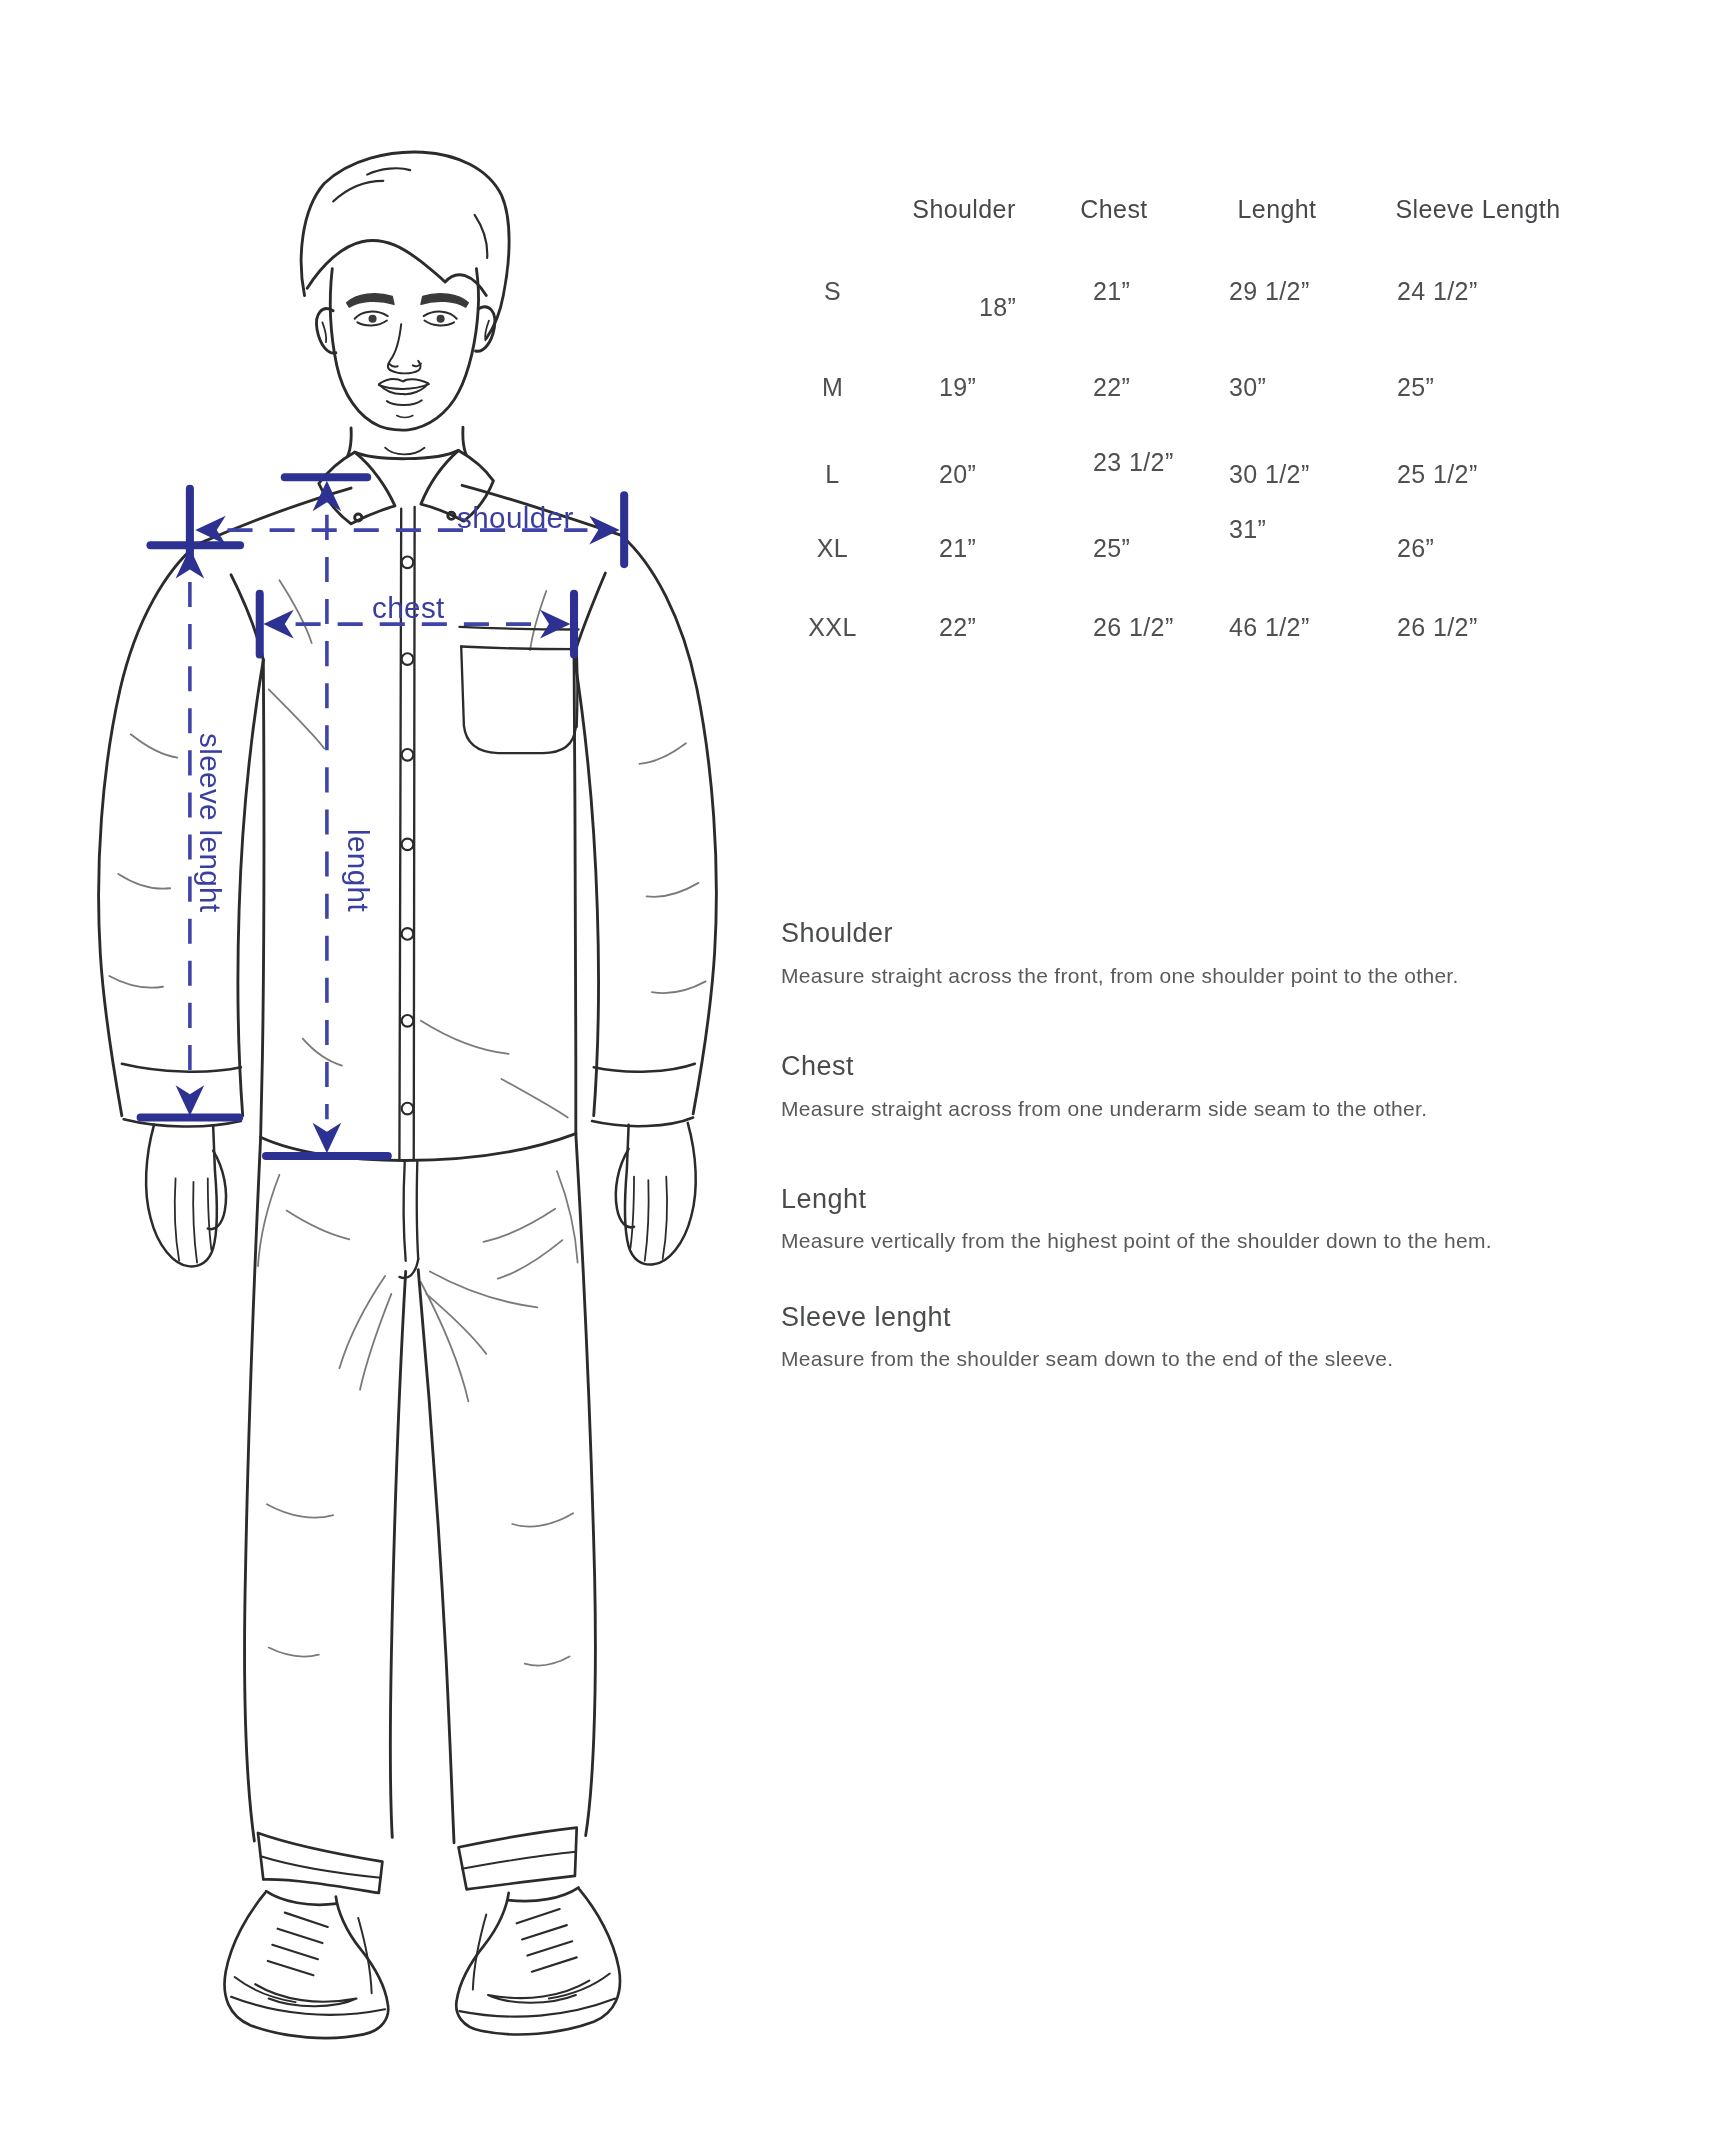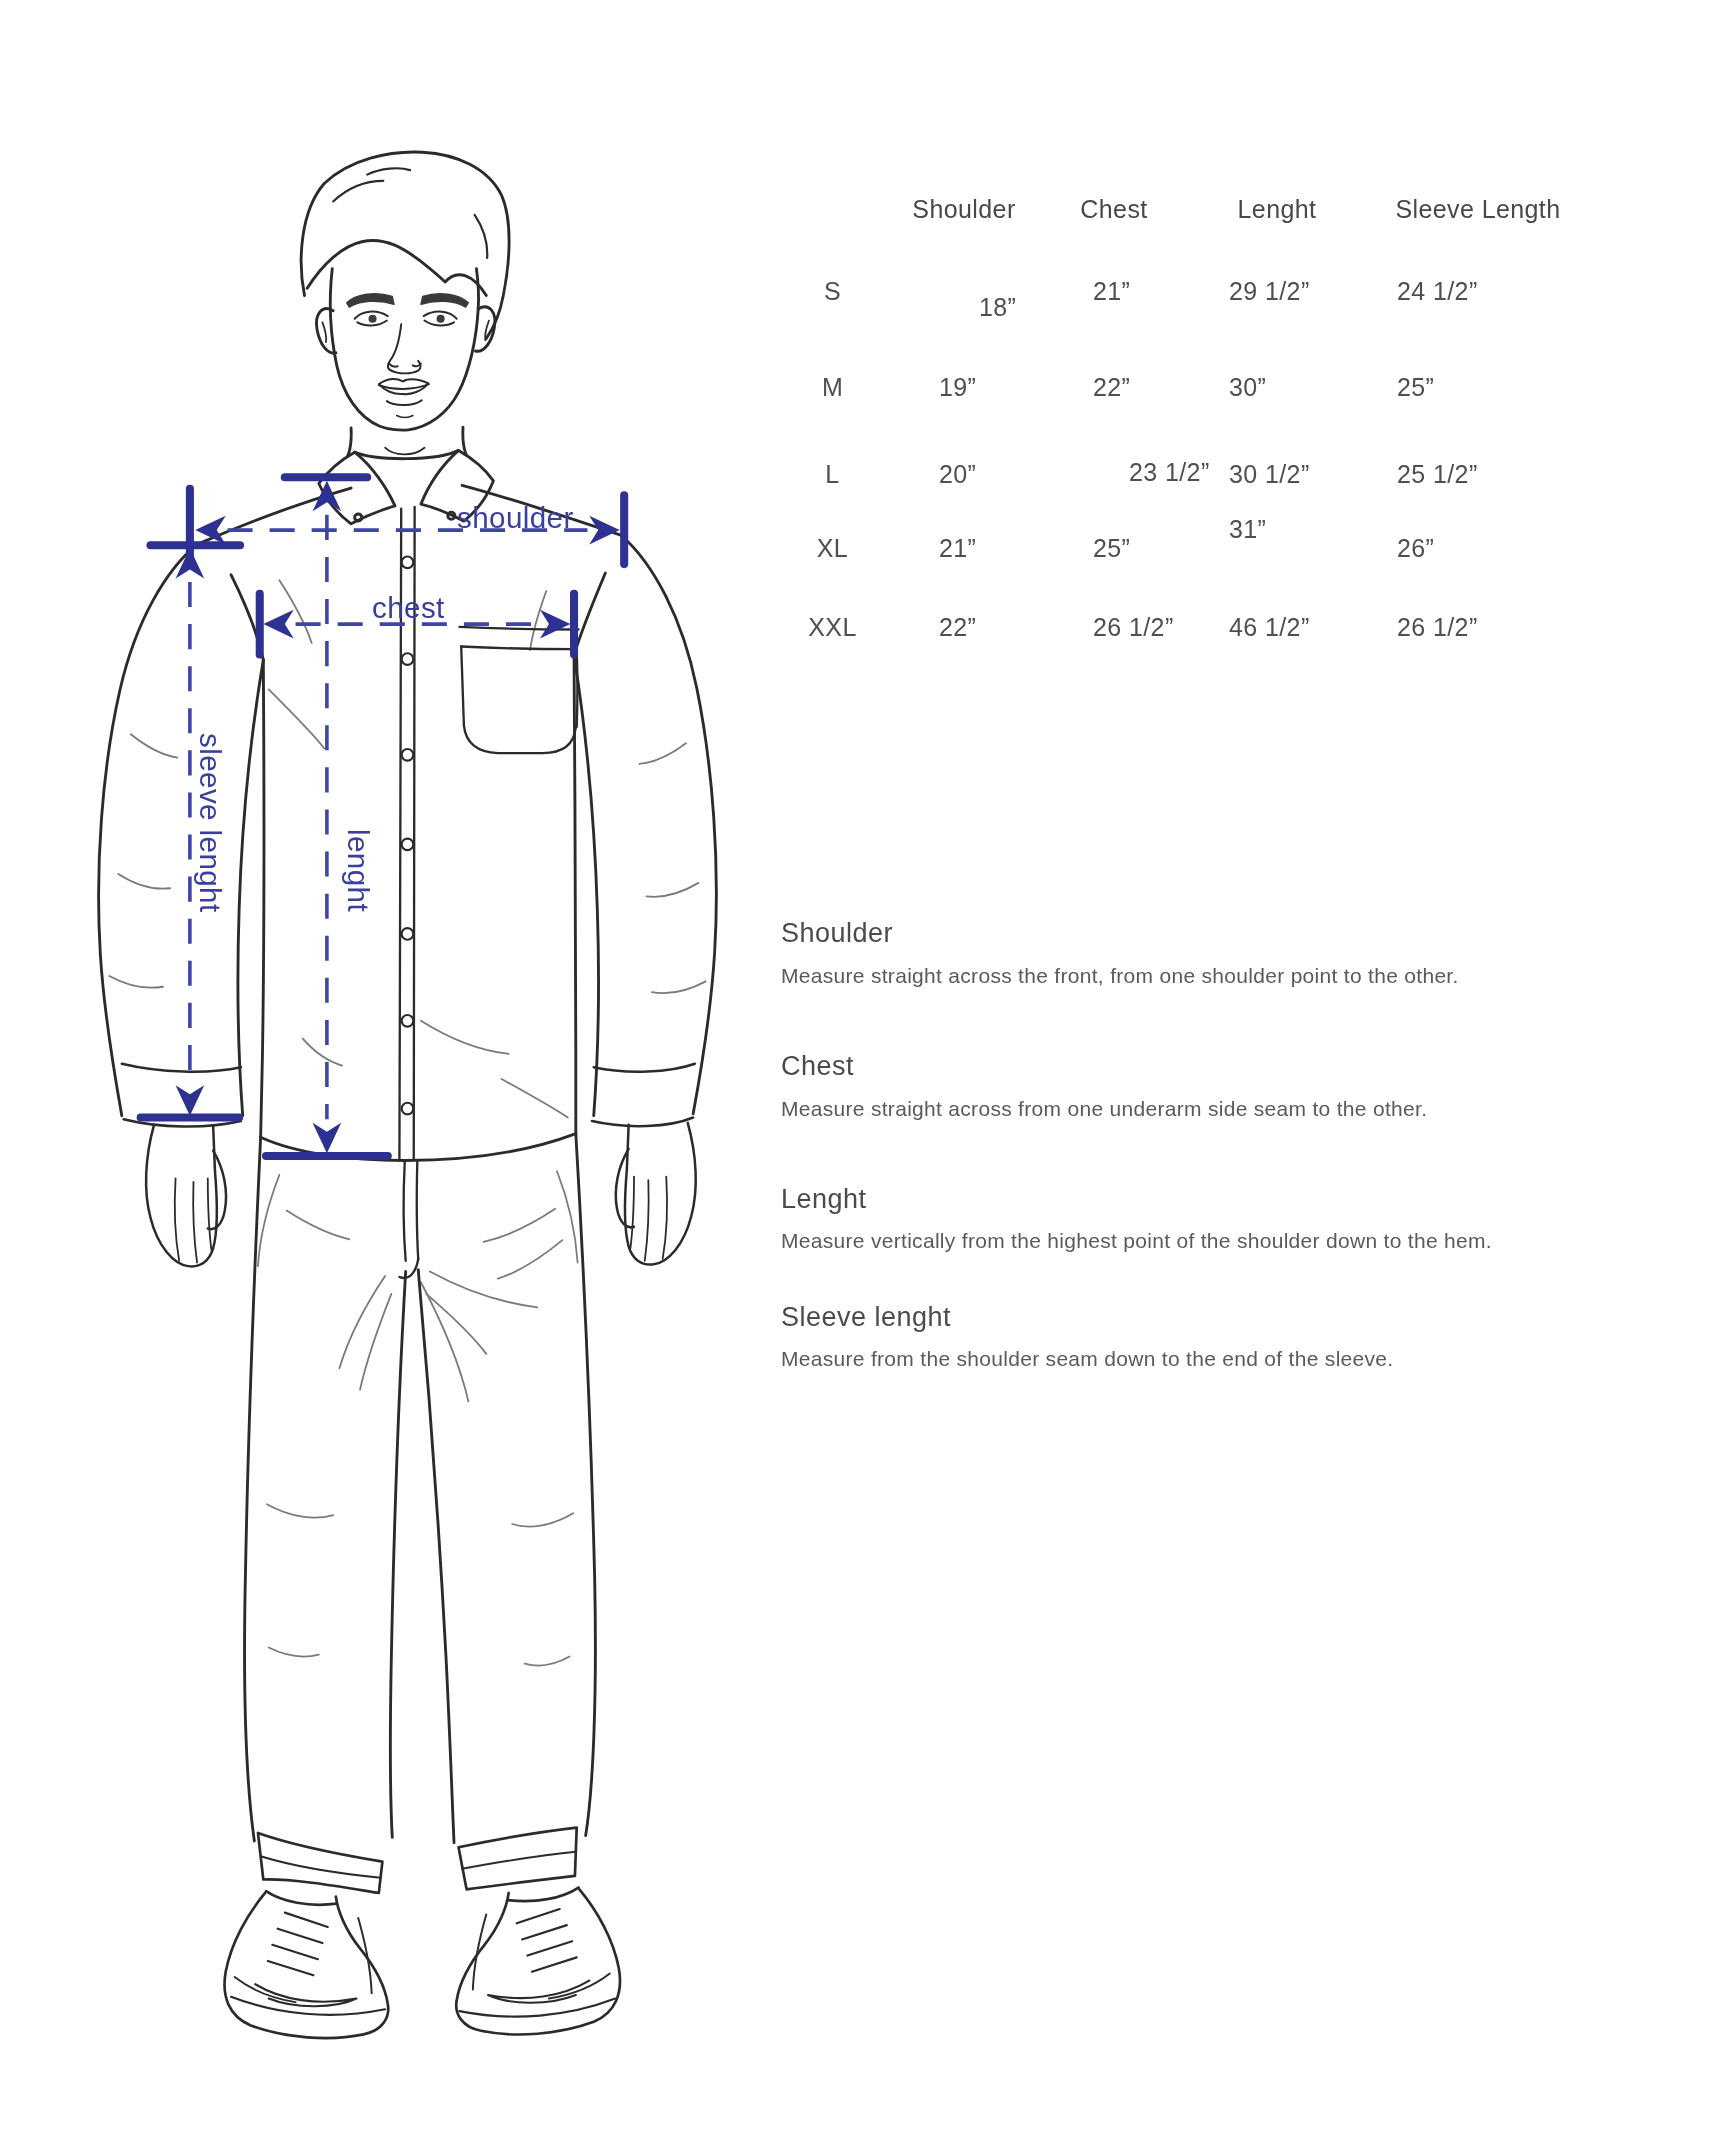"23 1/2”" span.tbl-cell { margin-left: 36px -> none; top: 457px -> 447px }
